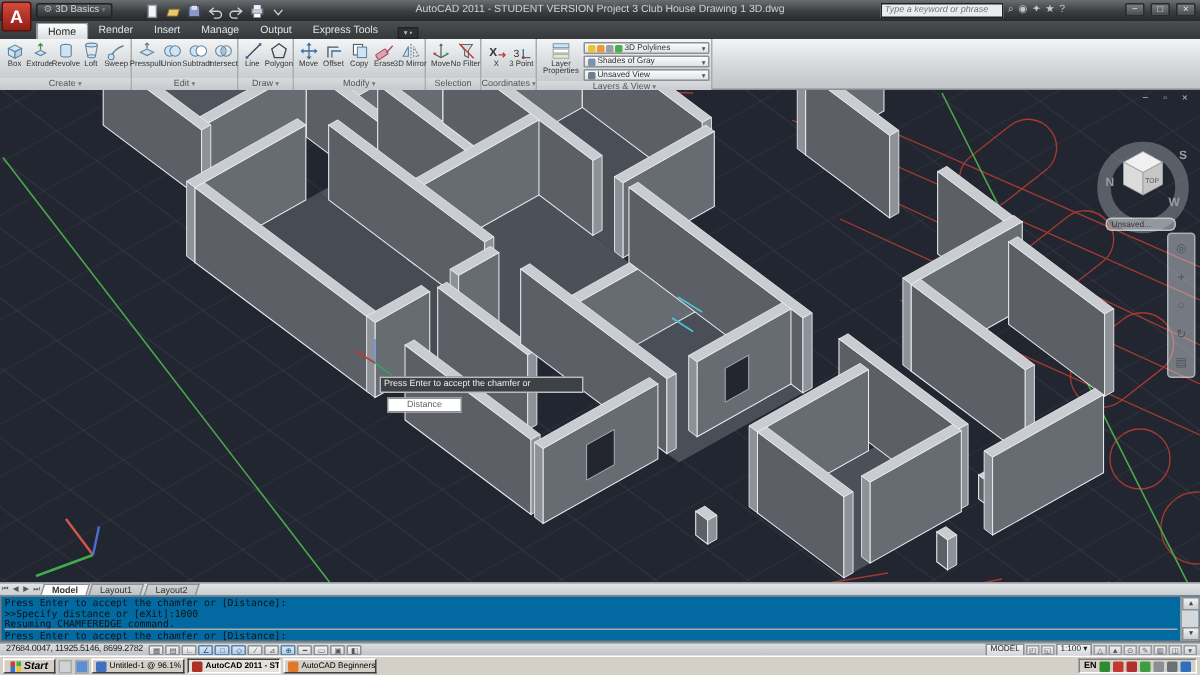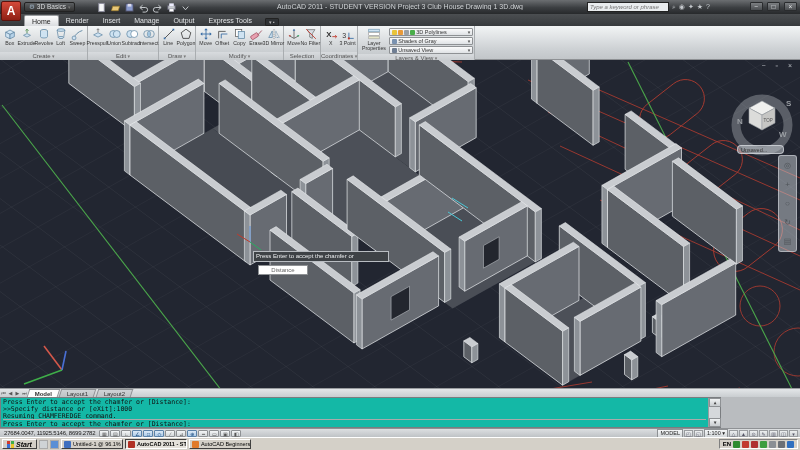"Press Enter to accept the chamfer or [Distance]:" #cmd { background: #14b8a6 -> #0369a1; width: 721px -> 800px }
